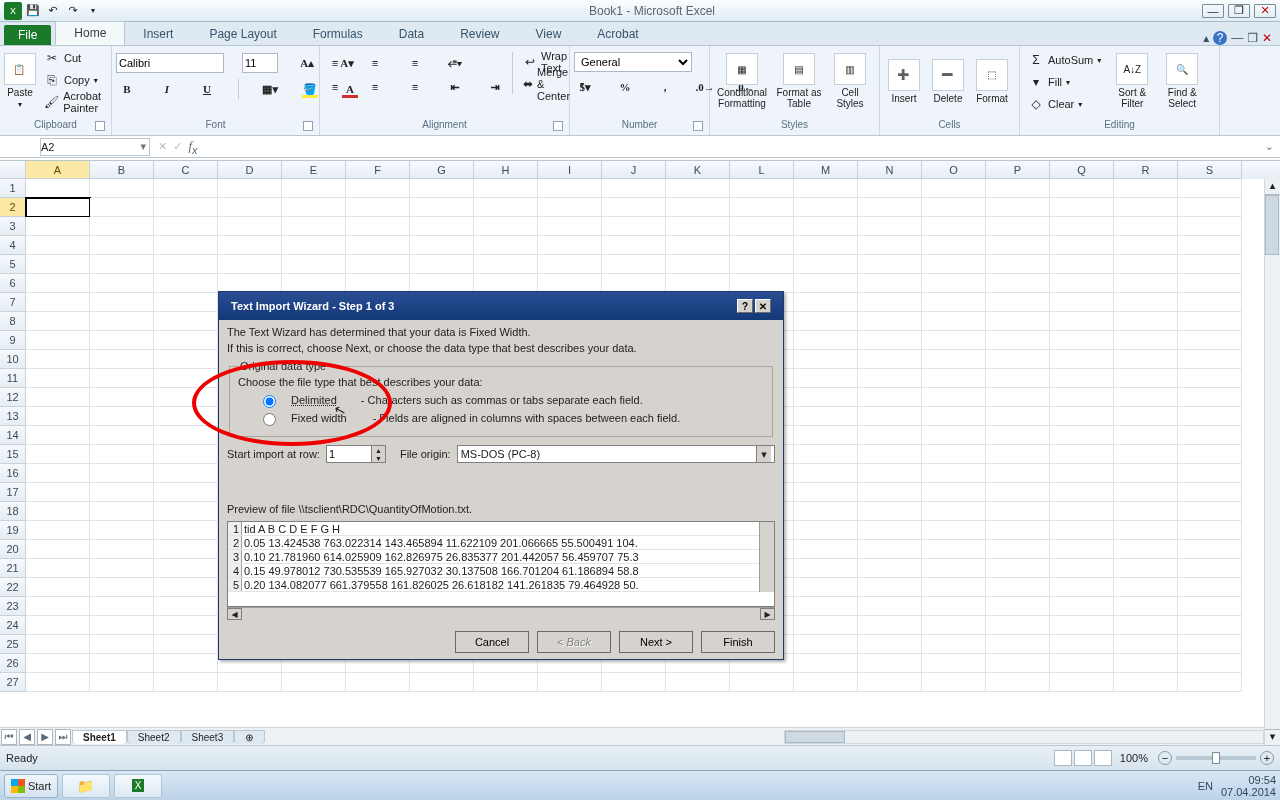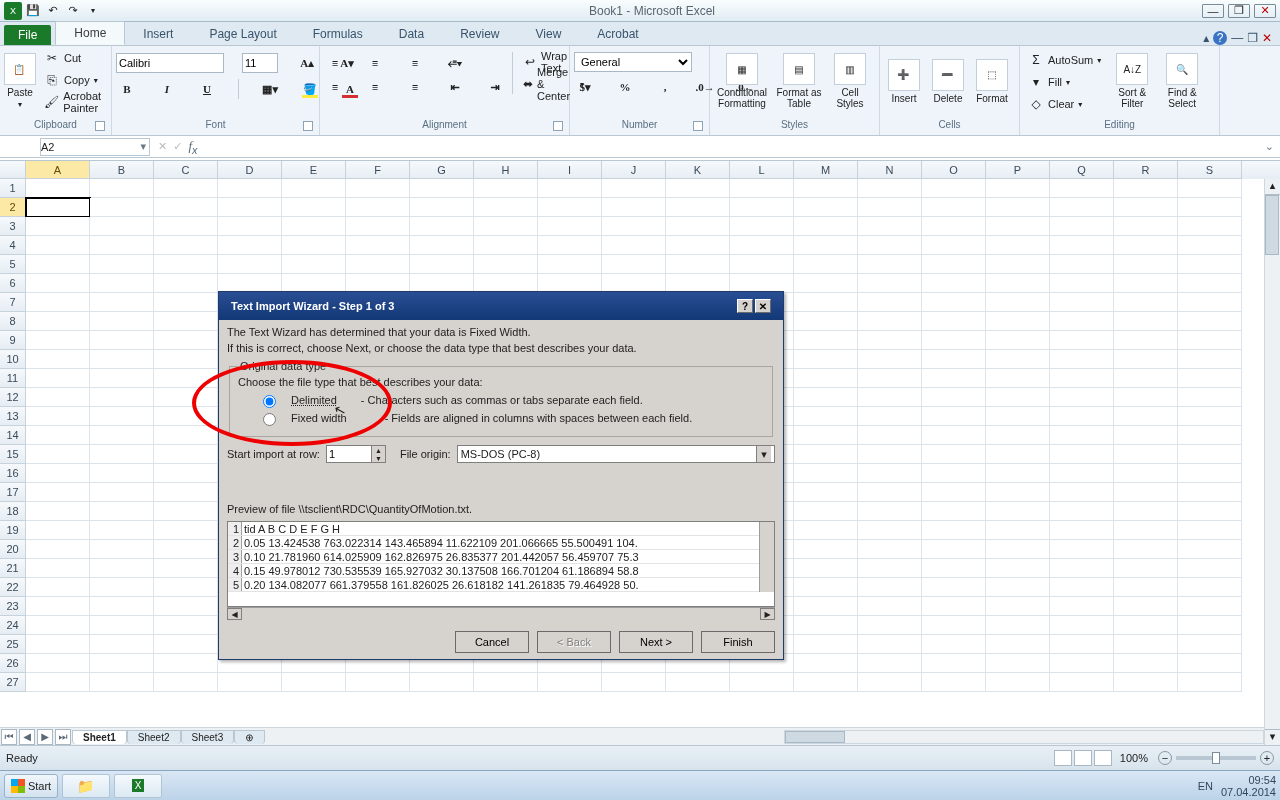"- Fields are aligned in" span { margin-left: 26px -> 14px }
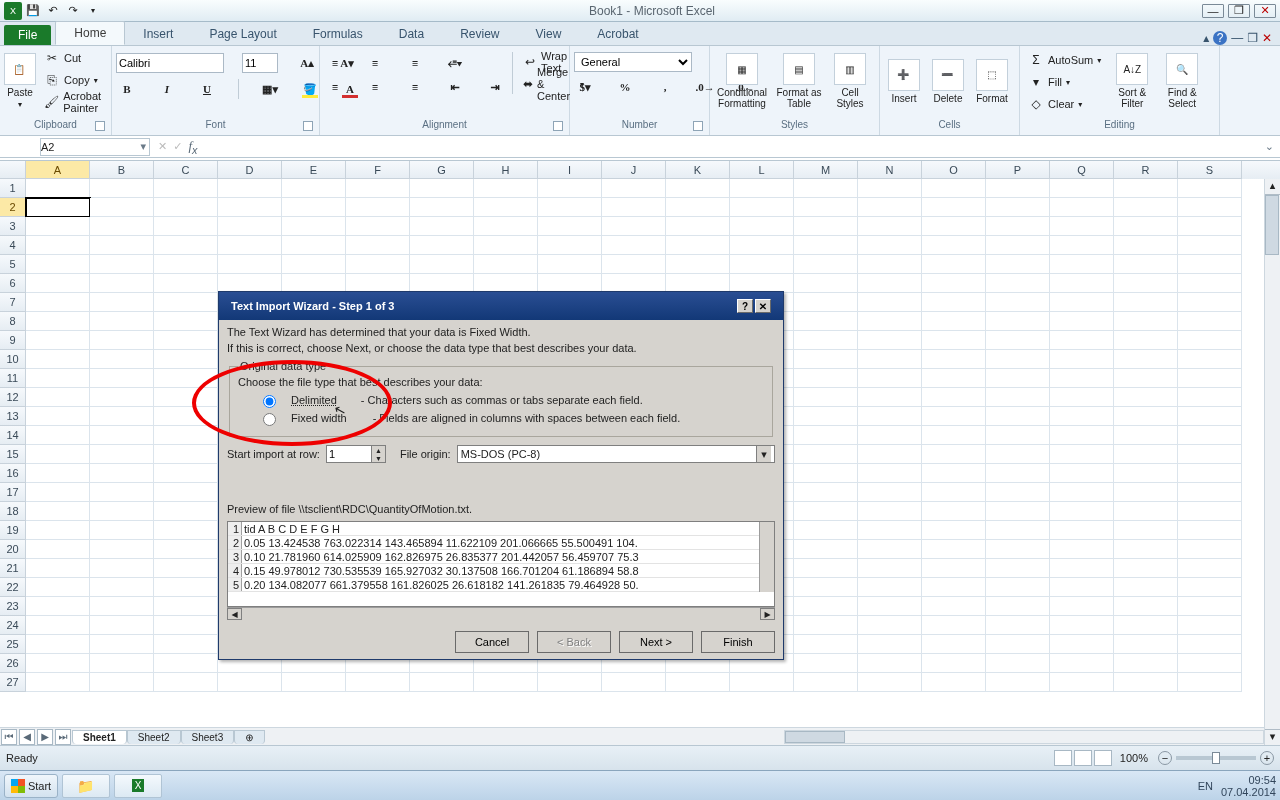"< Back" .pushbtn:disabled { font-style: none -> italic }
